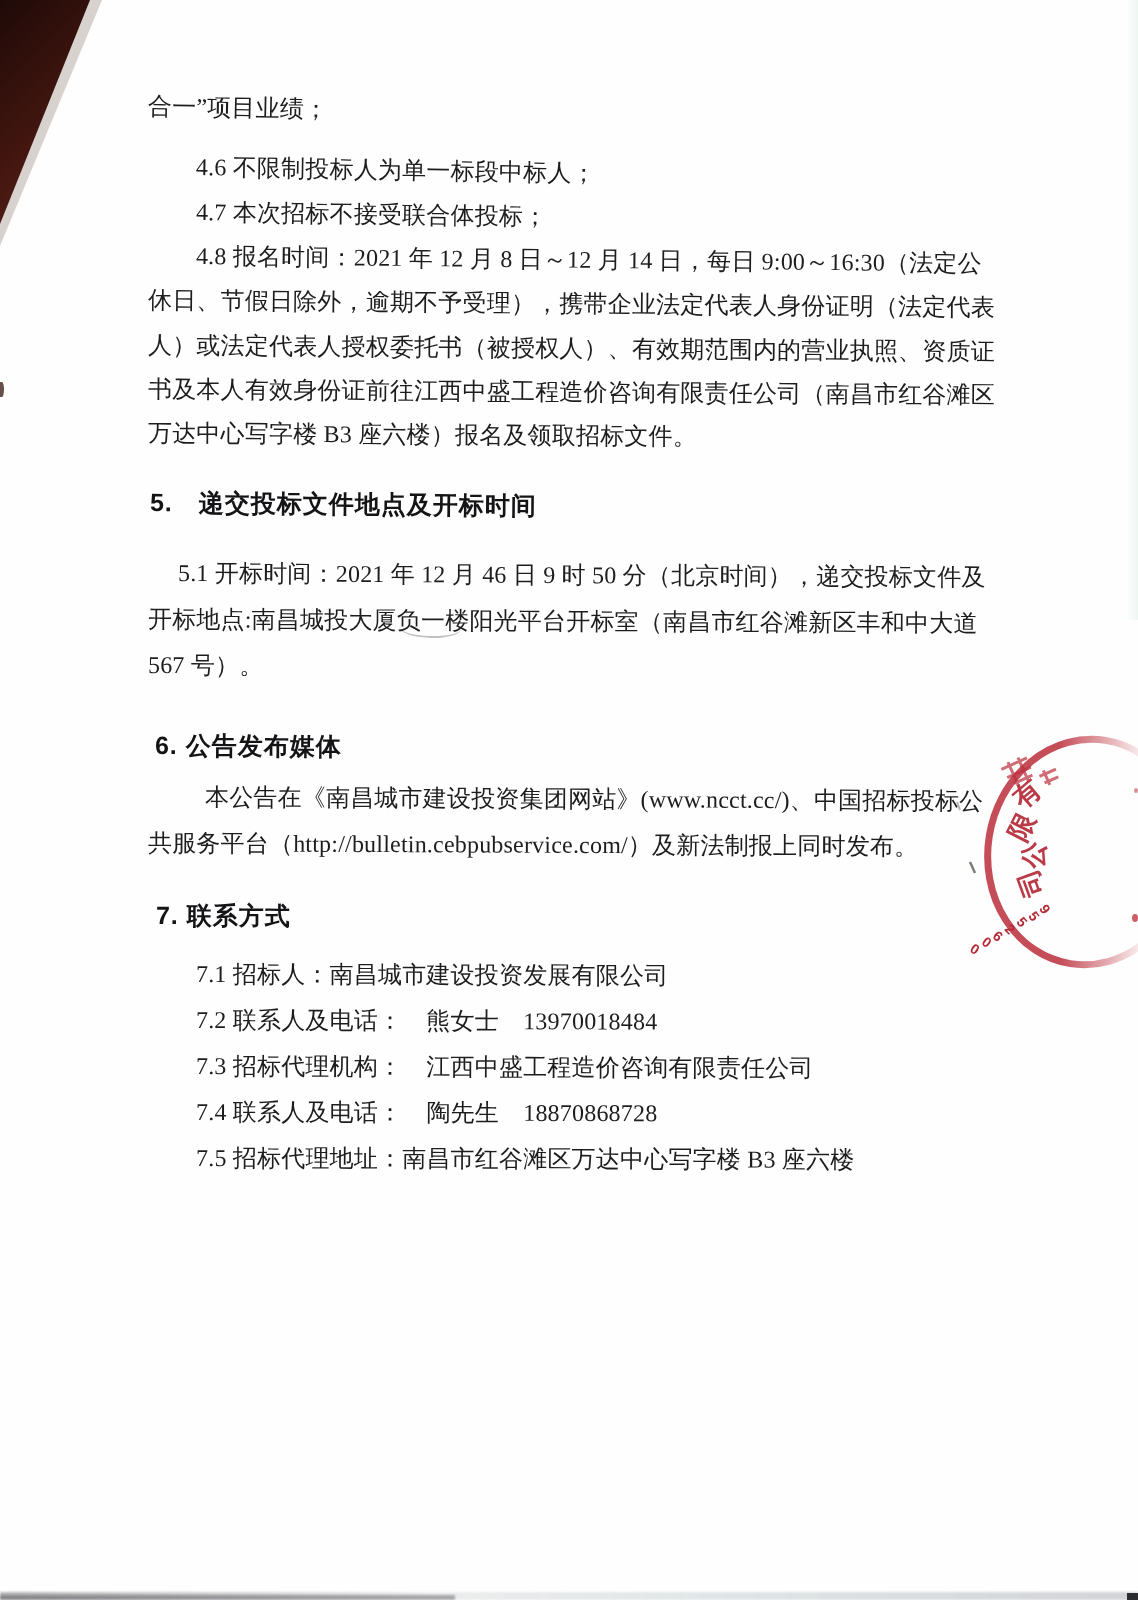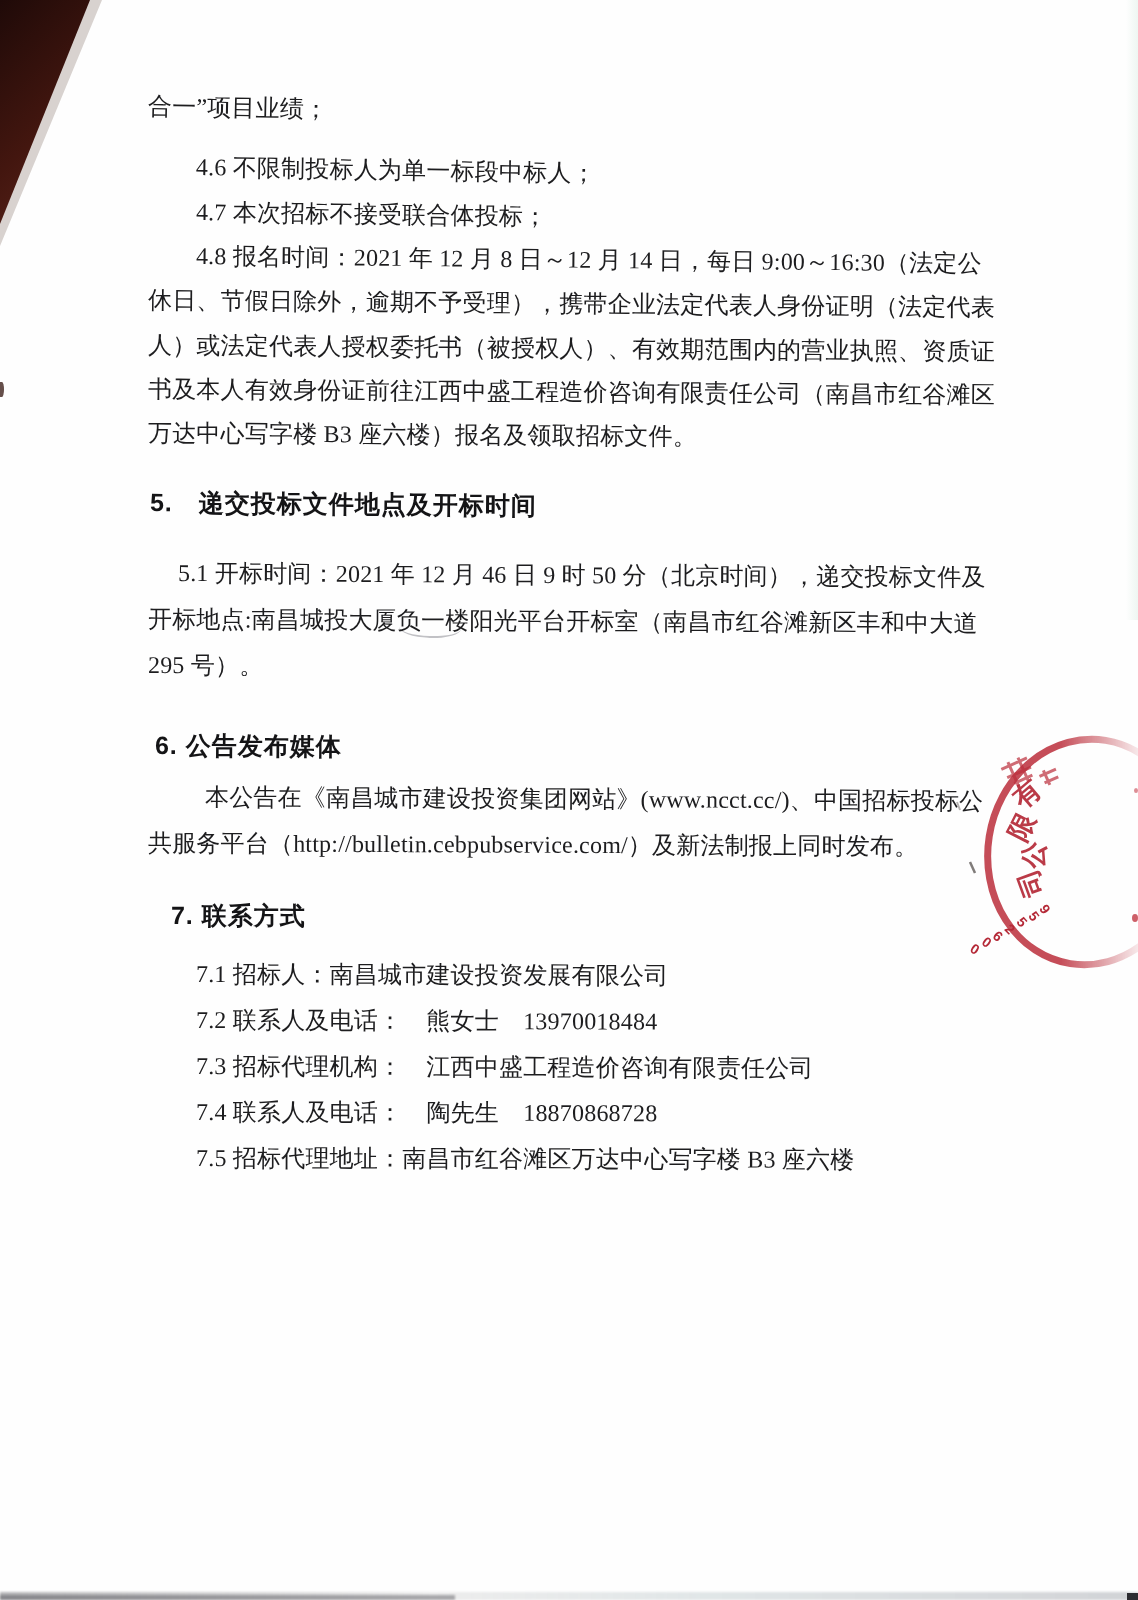"295 号）。" span { text: 295 -> 567 }
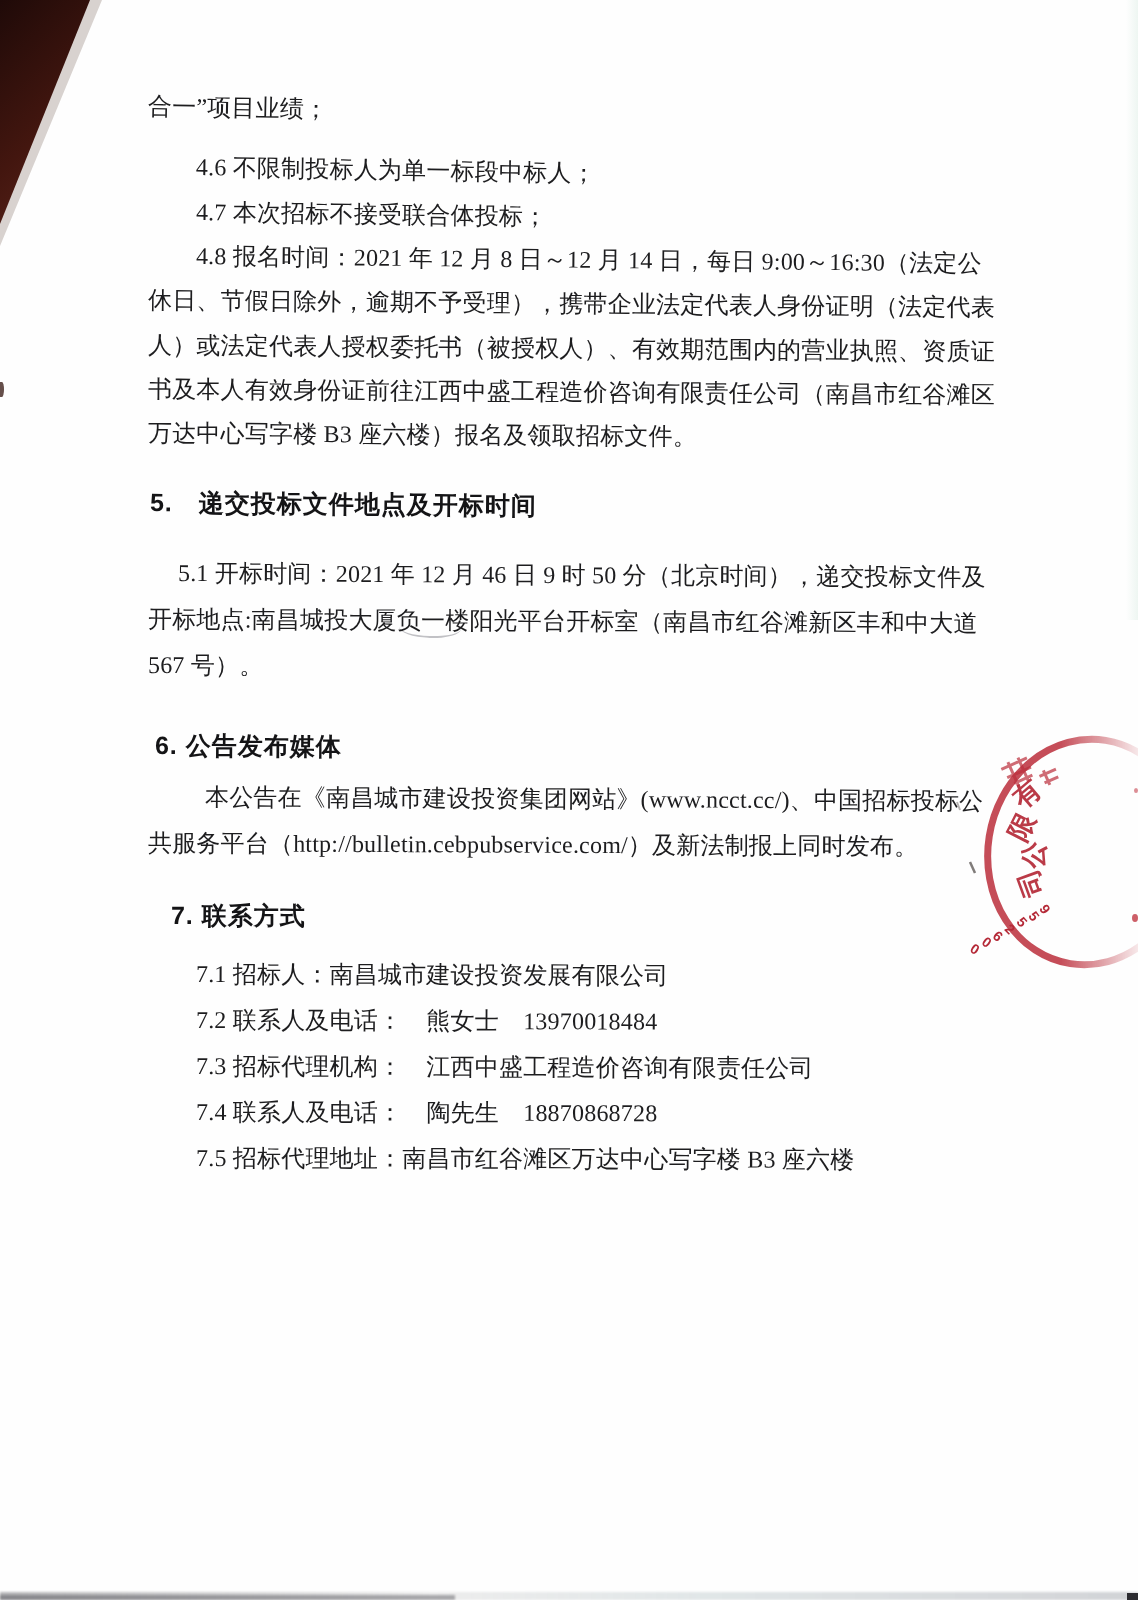"7. 联系方式" div.hd { left: 171px -> 156px }
